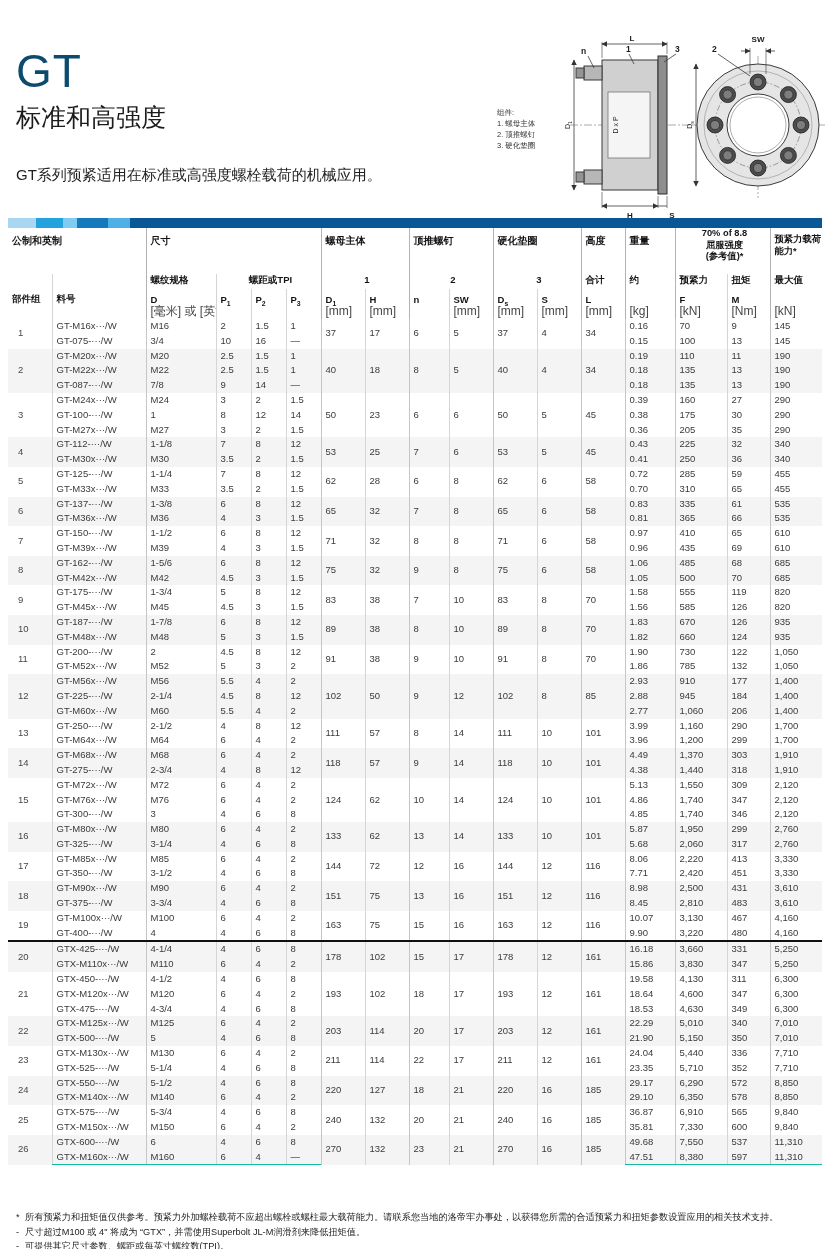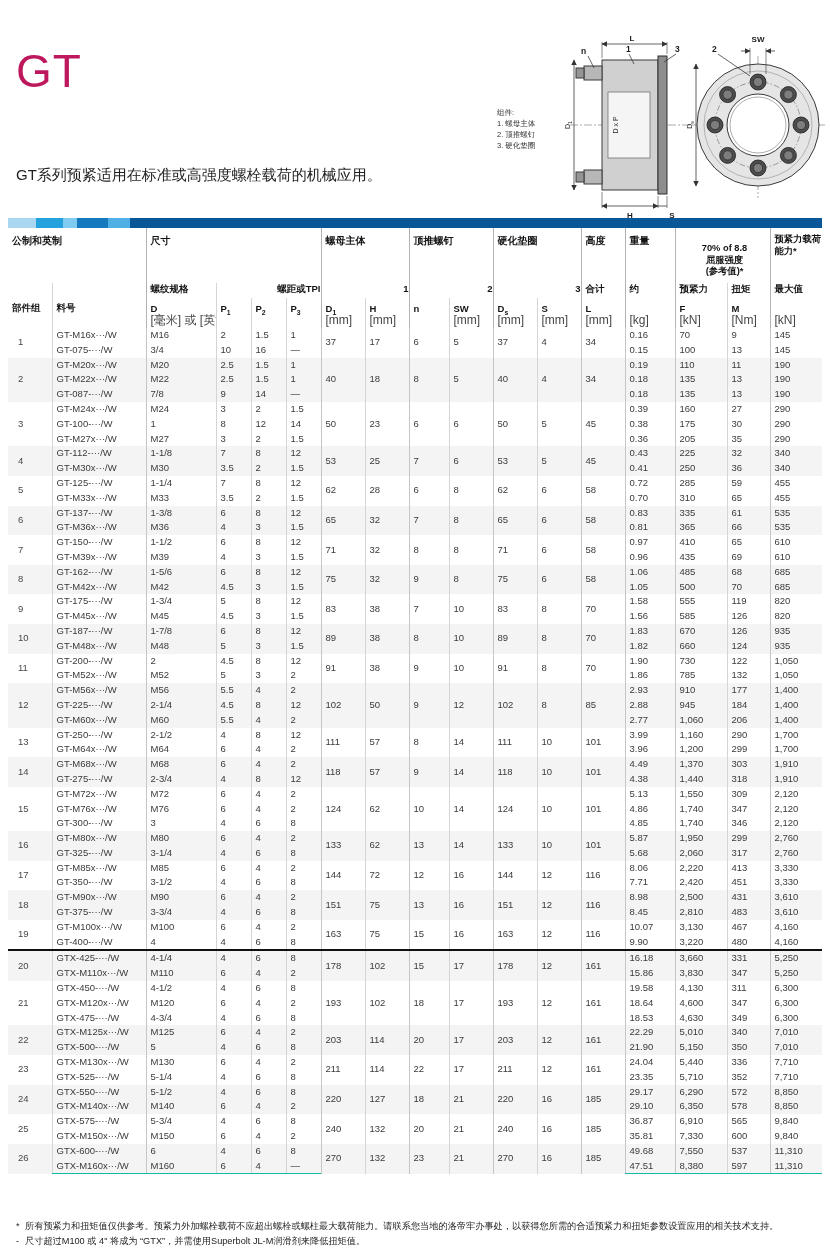"GT" .title { color: #be185d -> #0c4a6e }
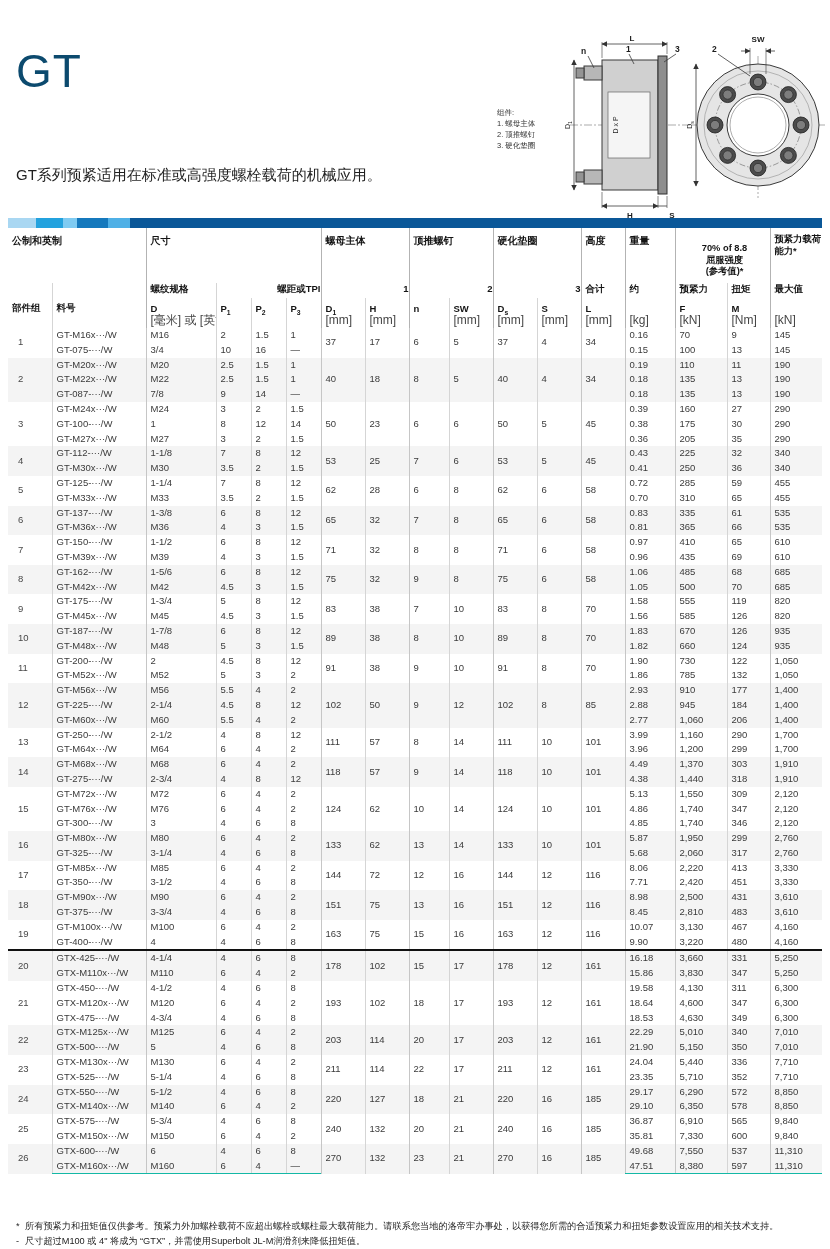"标准和高强度" div { html: none -> <div>标准和高强度</div> }
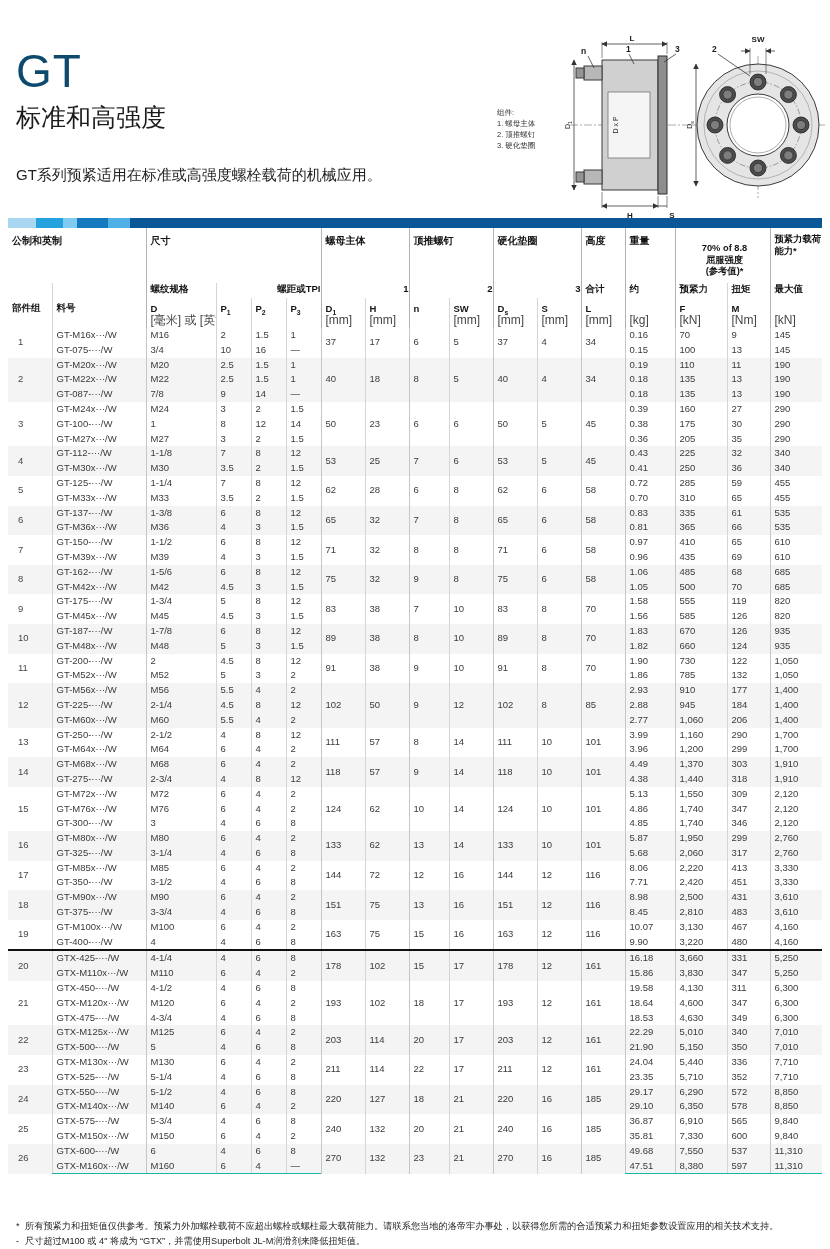"70% of 8.8" .hr1 th.ac { padding-top: 15px -> 0 }
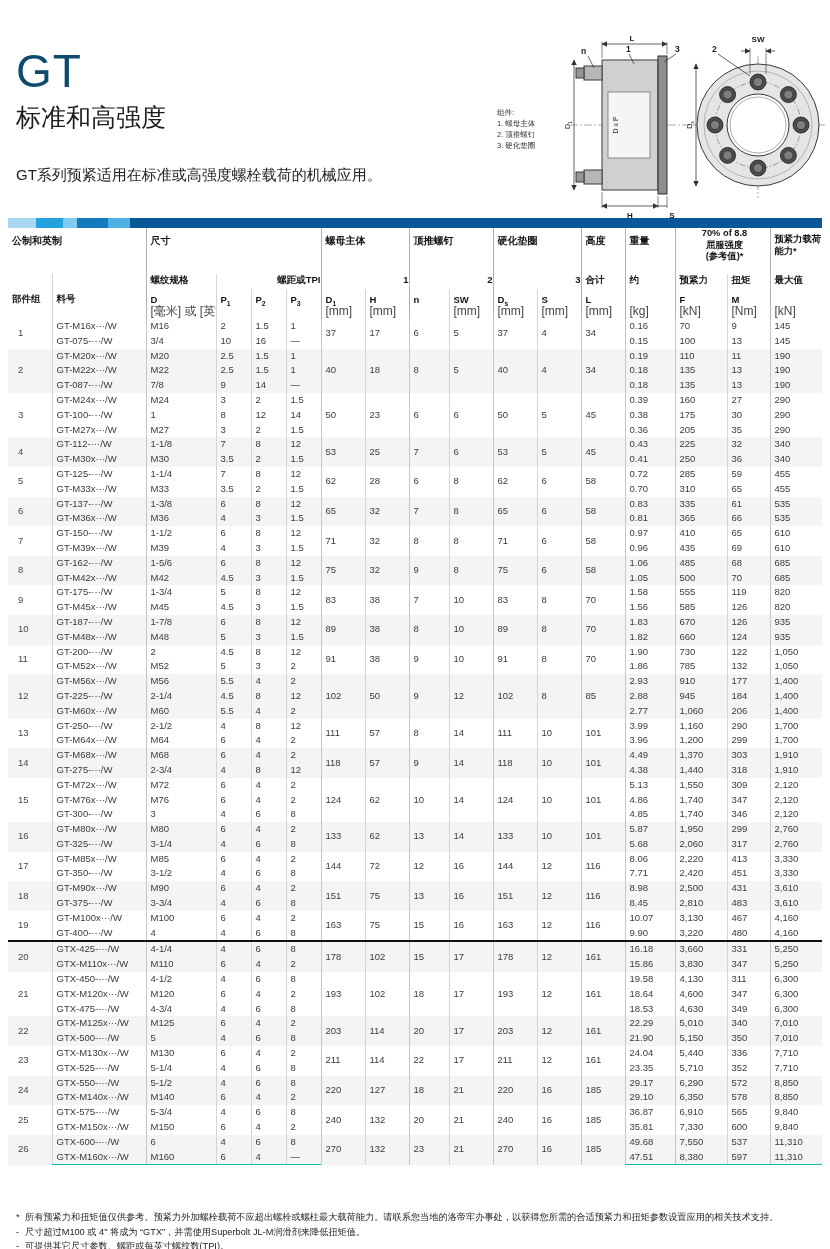"螺距或TPI" .hr2 th.ac { text-align: right -> center }
